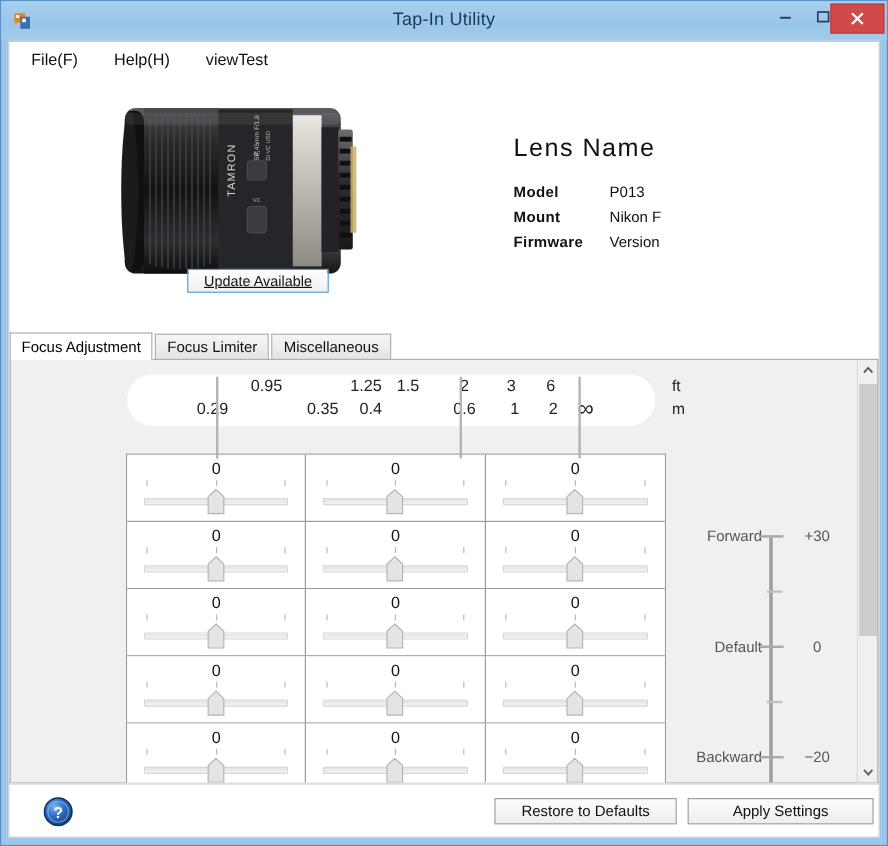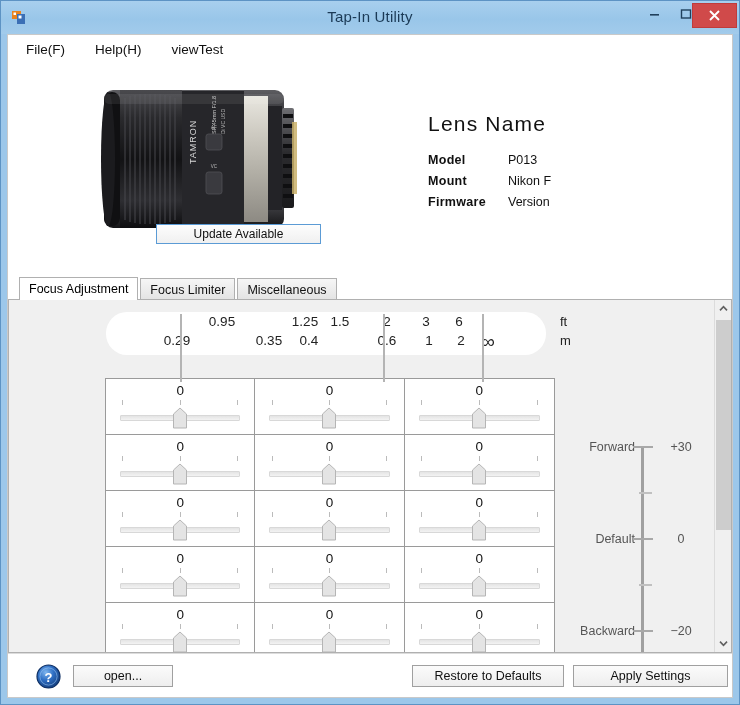"Update Available" #update-btn { text-decoration: none -> underline; width: 165px -> 118px }
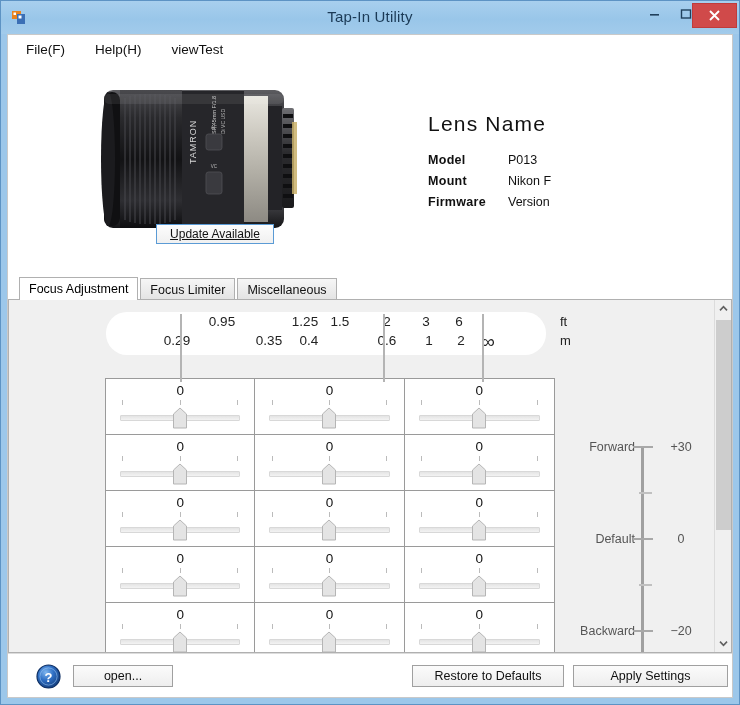"Focus Adjustment" #tabstrip { align-items: flex-end -> center; padding-left: 11px -> 0 }
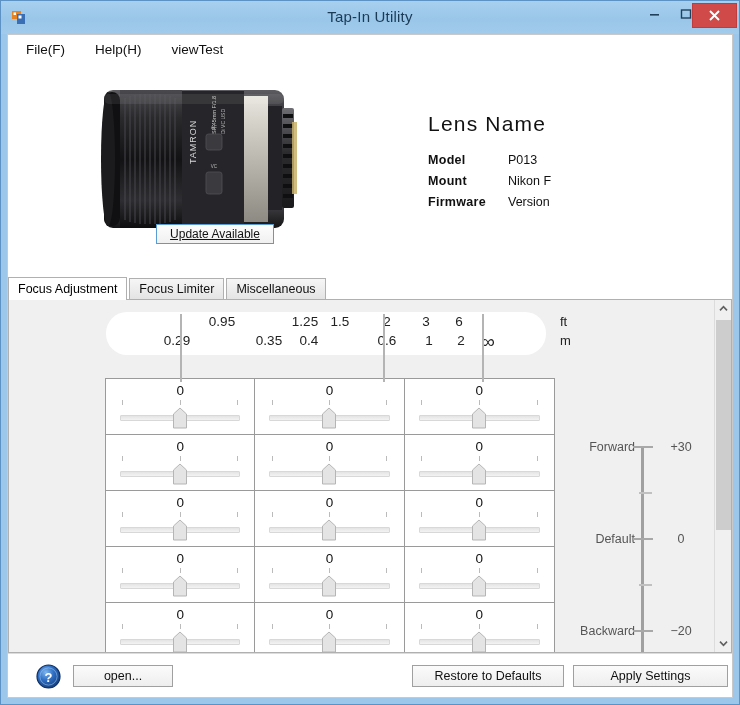"open..." div.btm-btn { html: <div>open...</div> -> none }
